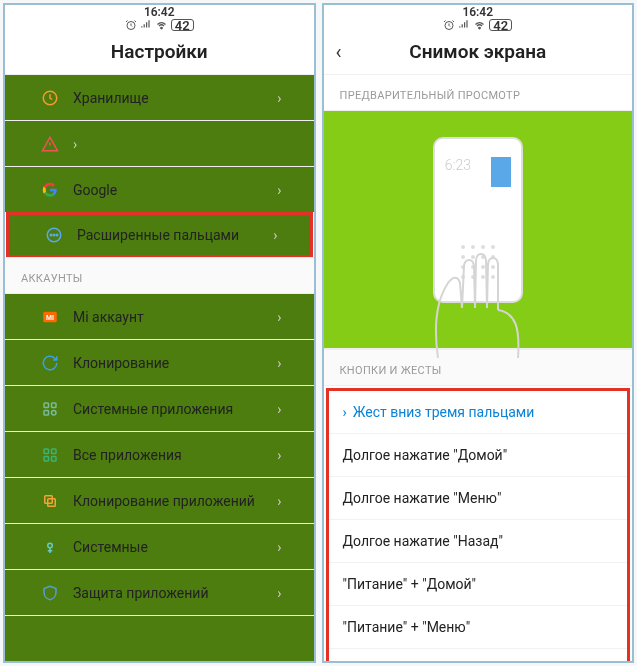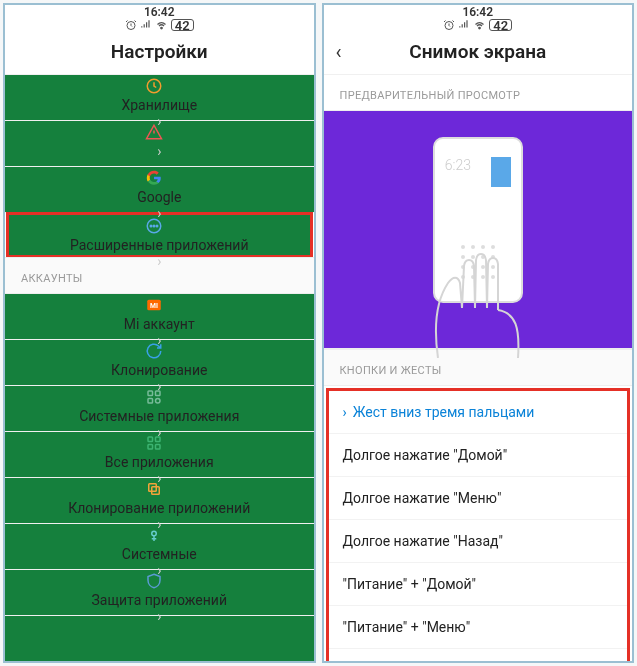"Хранилище" .row { background: #15803d -> #4d7c0f; flex-direction: column -> none; padding: 0 16px -> 0 32px }
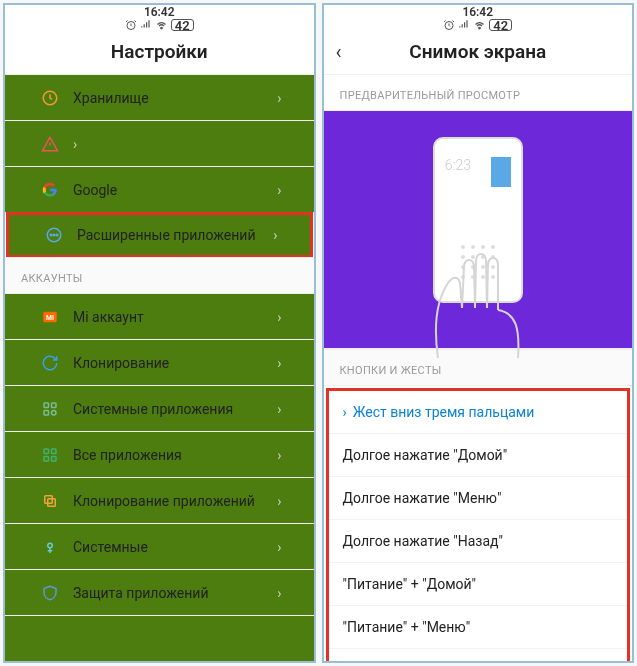"6:23" .preview-box { background: #6d28d9 -> #84cc16 }
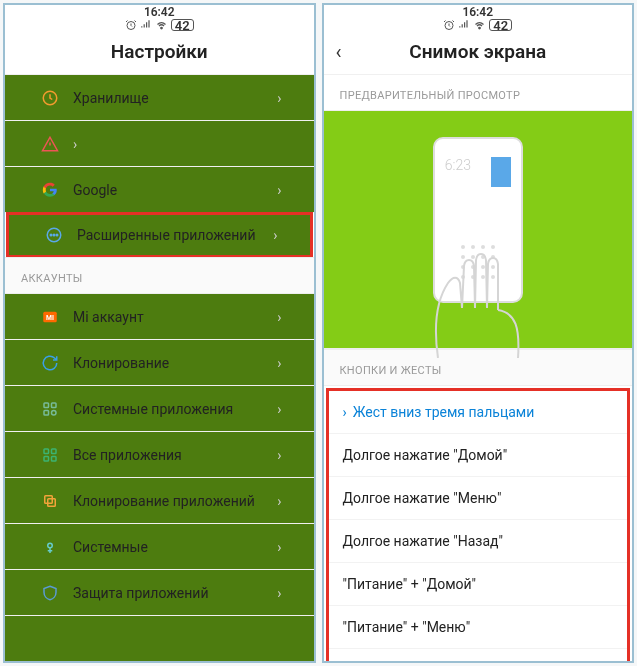"Расширенные приложений" span.label { text: приложений -> пальцами }
